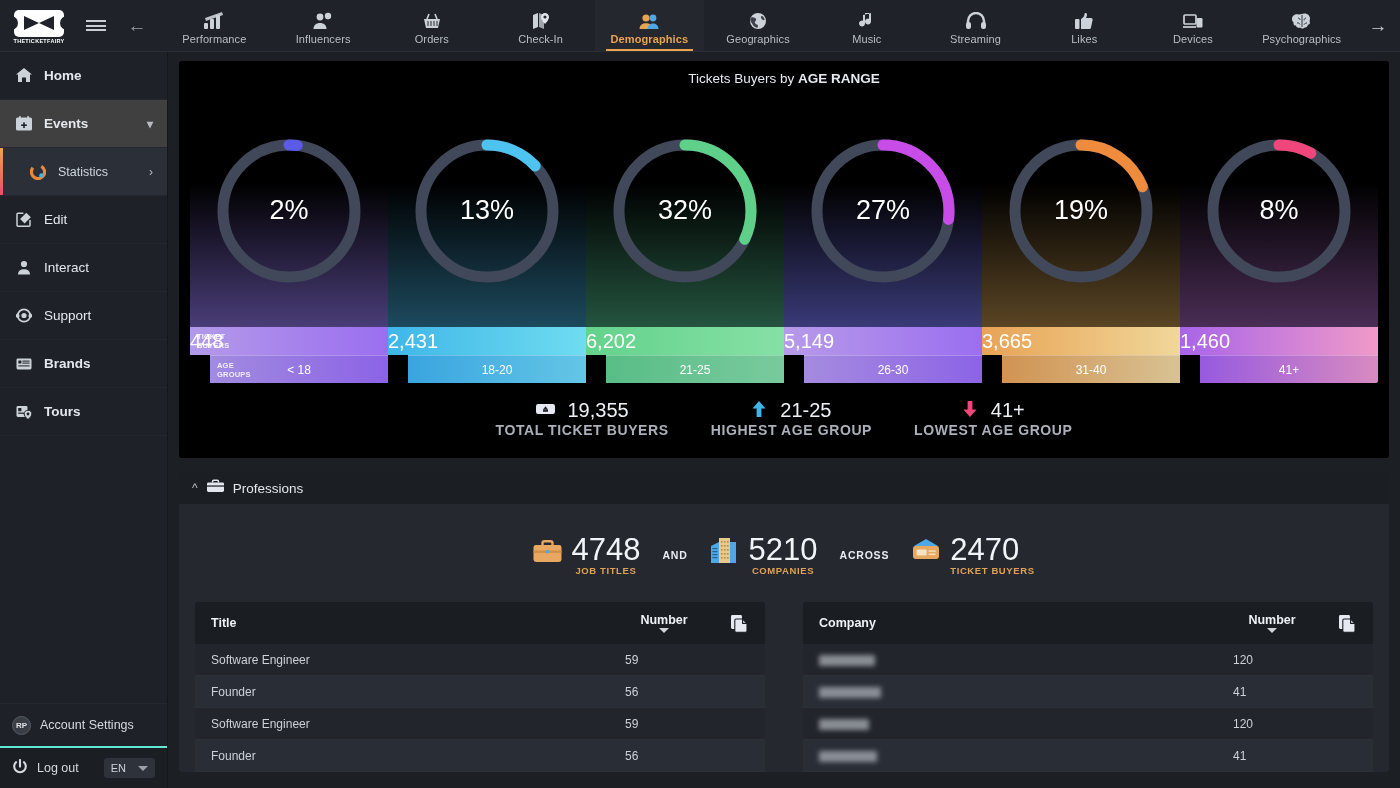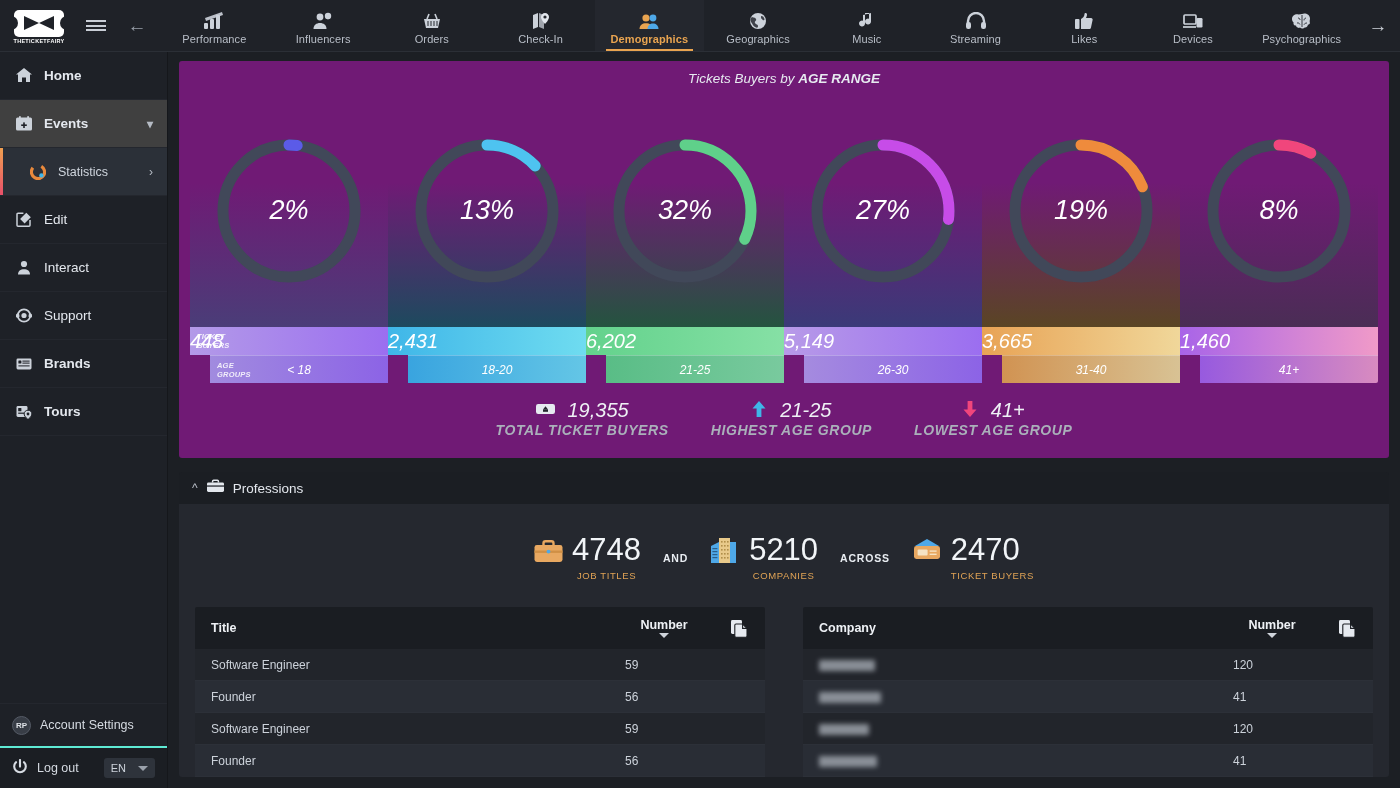"Tickets Buyers by AGE RANGE" .panel { background: #701a75 -> #000000; font-style: italic -> none }
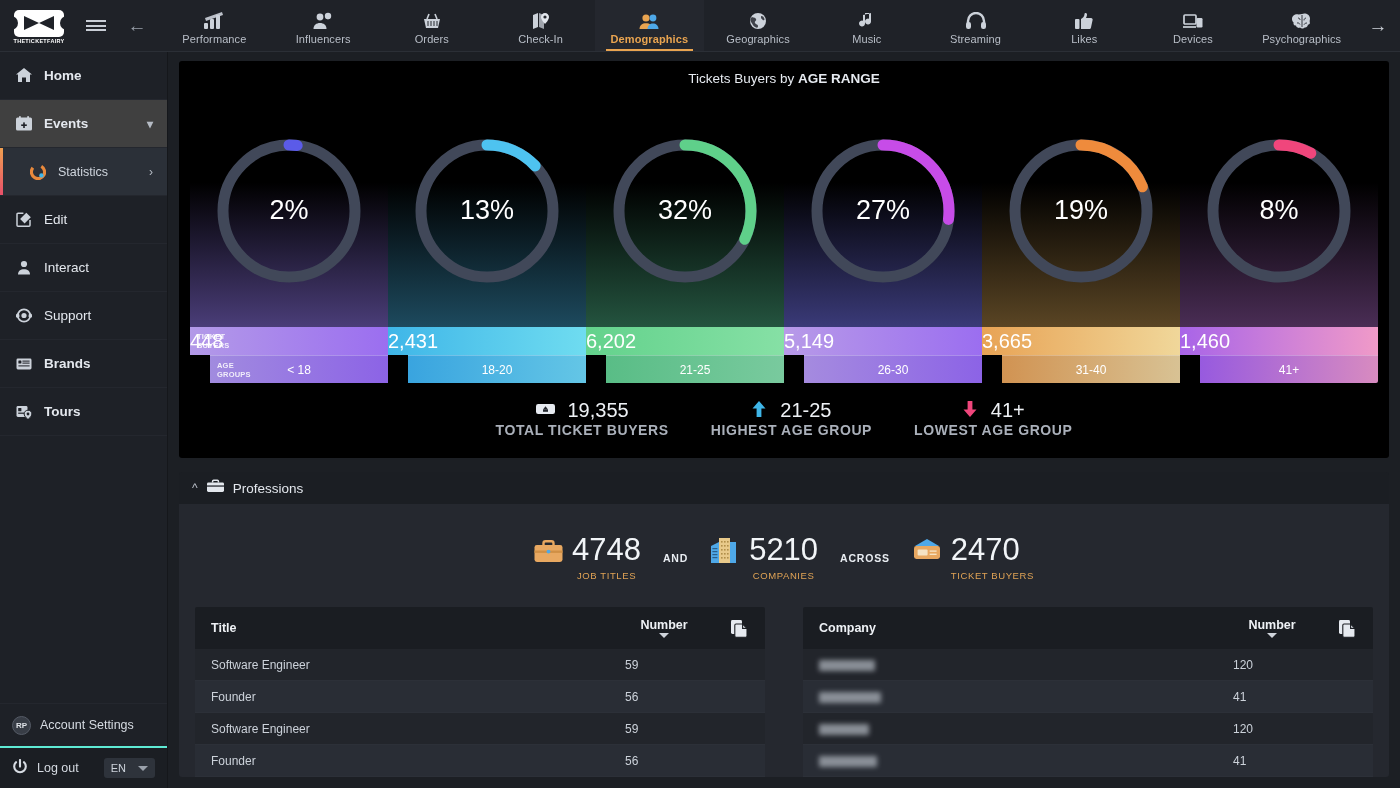"JOB TITLES" .bslbl { font-weight: 400 -> 700; margin-top: 5px -> none }
